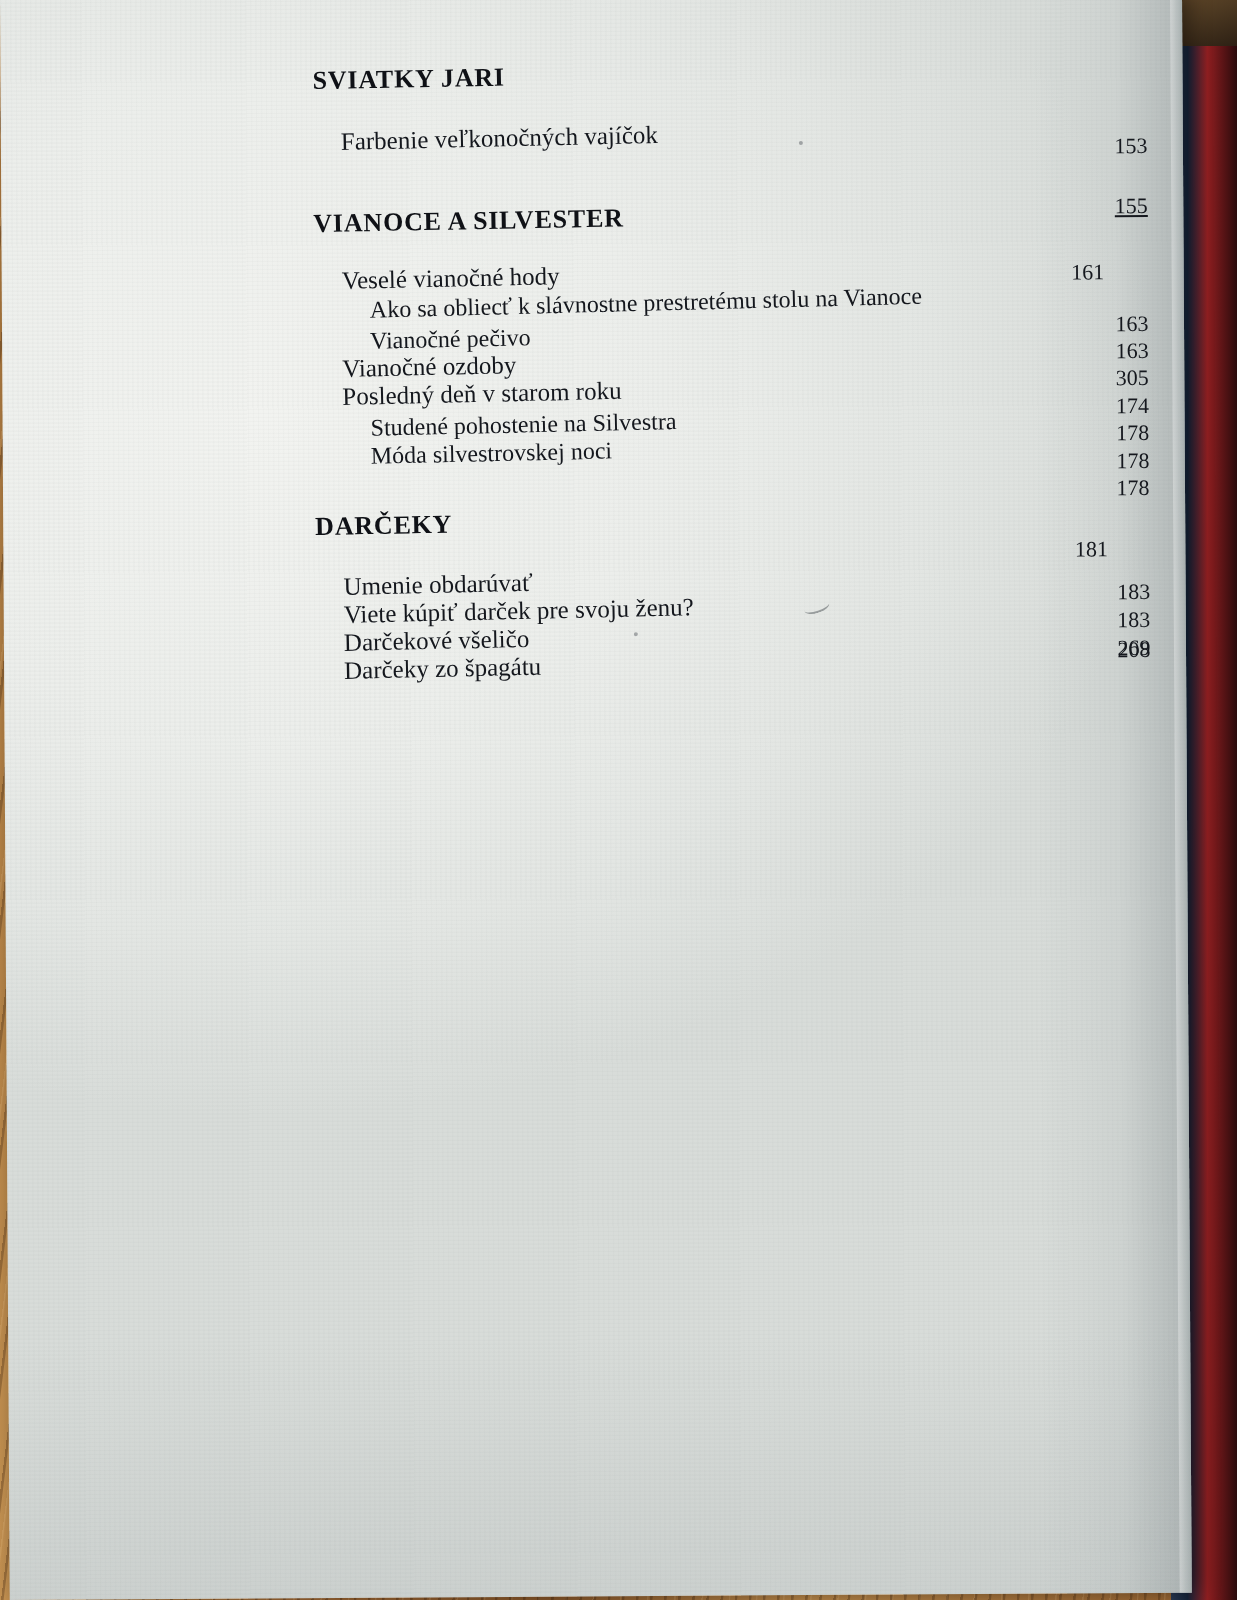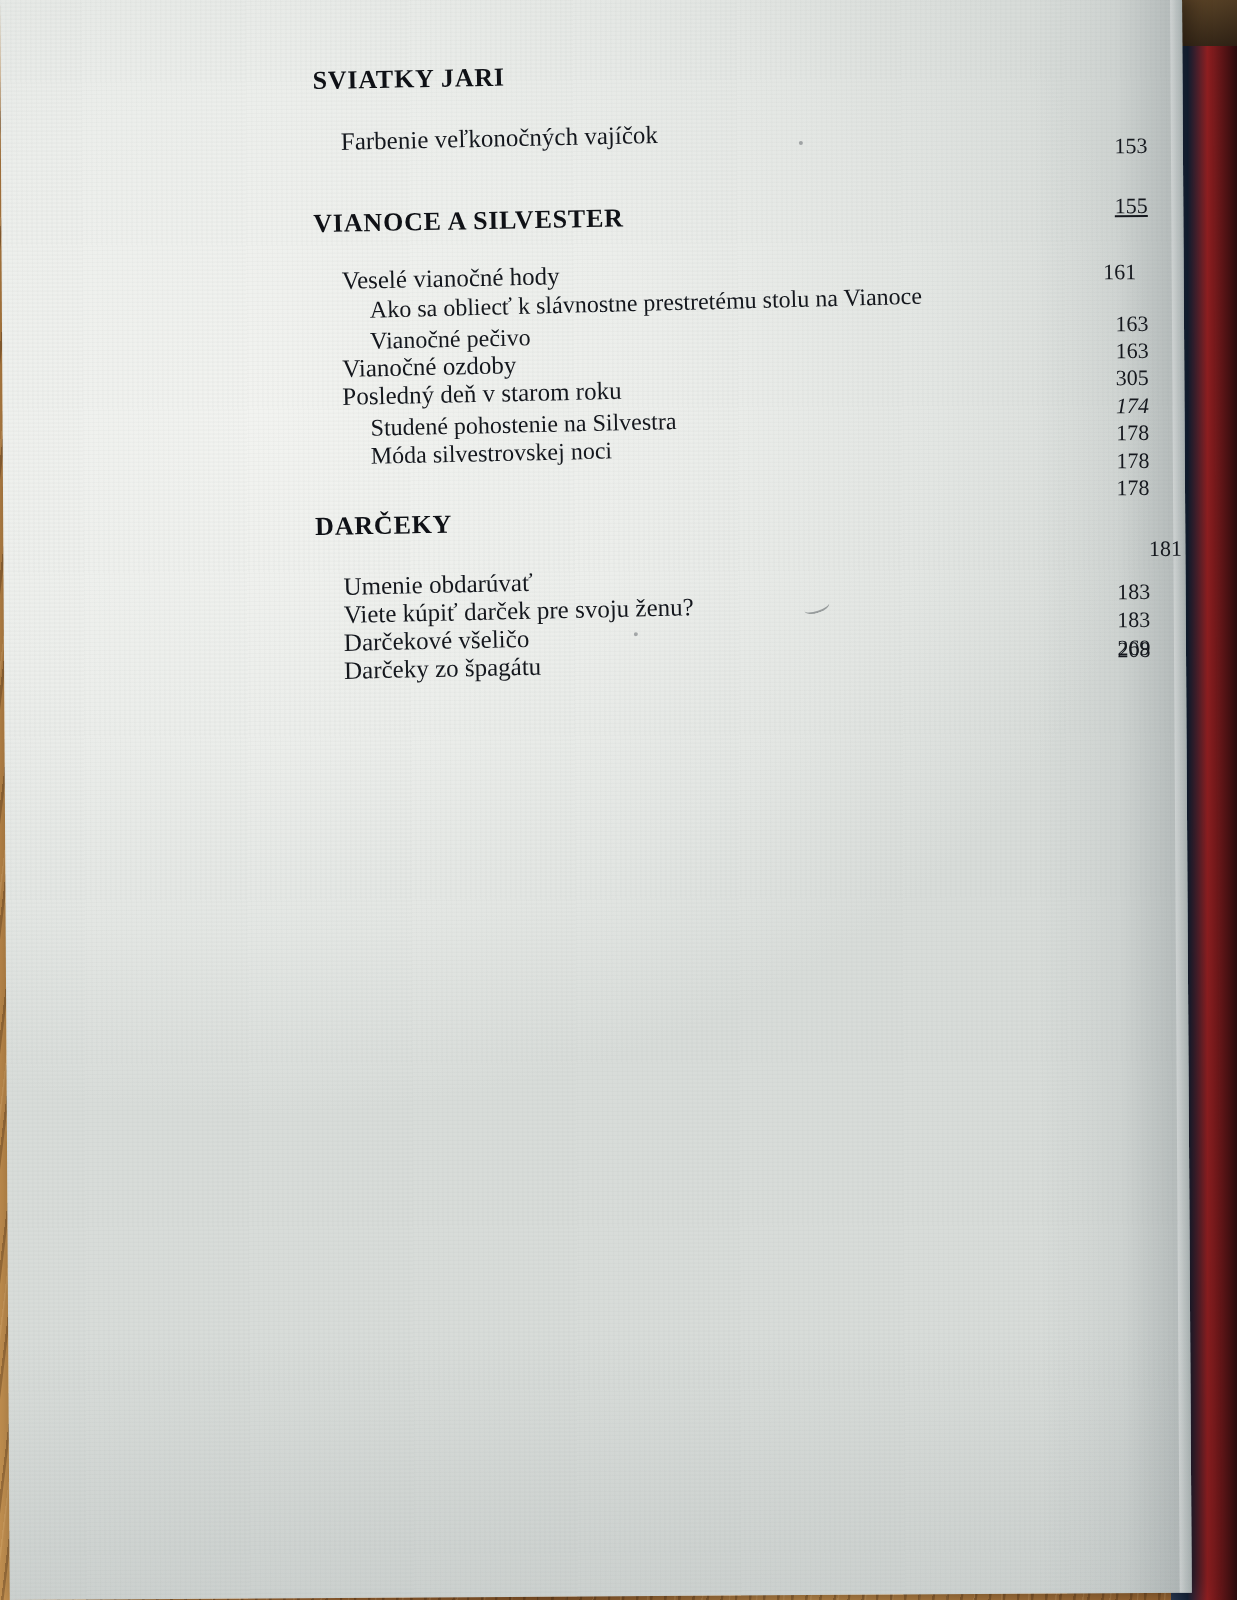"161" div.page-num { left: 788px -> 756px }
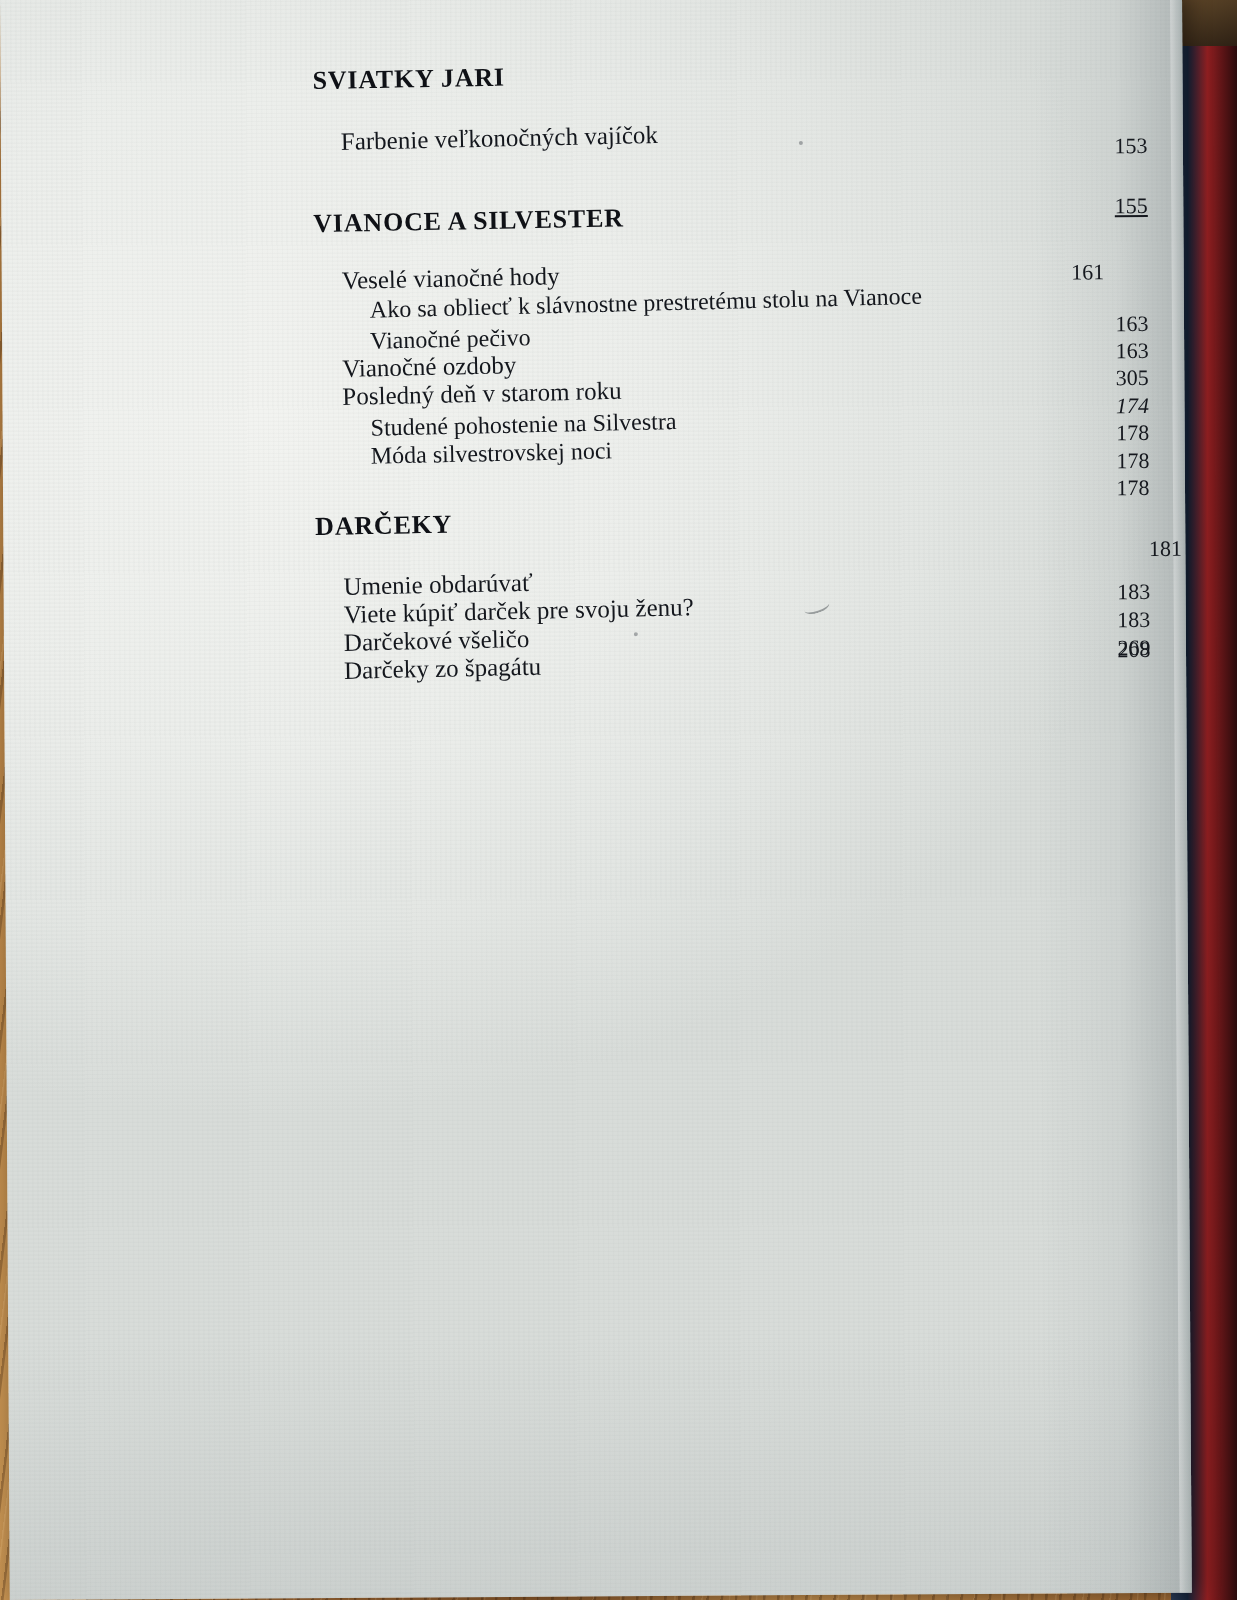"174" div.page-num { font-style: italic -> none }
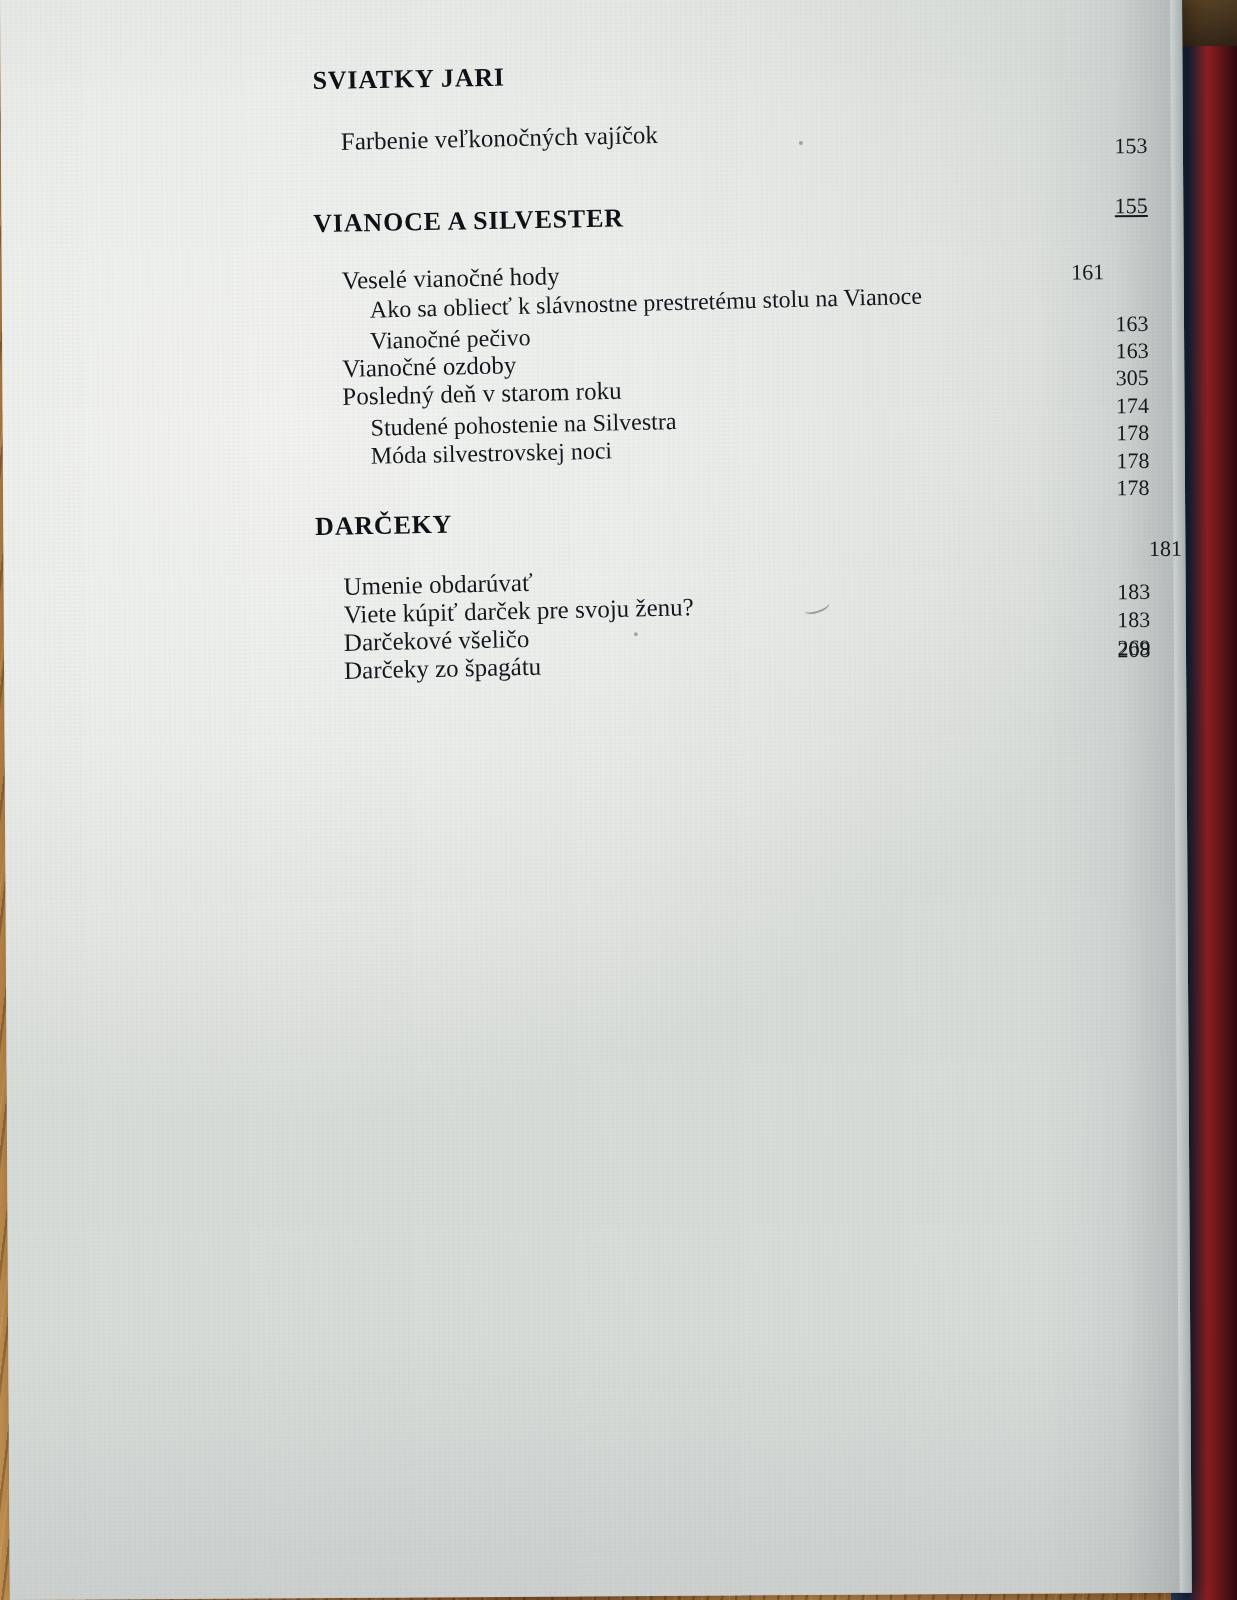"181" div.page-num { left: 832px -> 758px }
